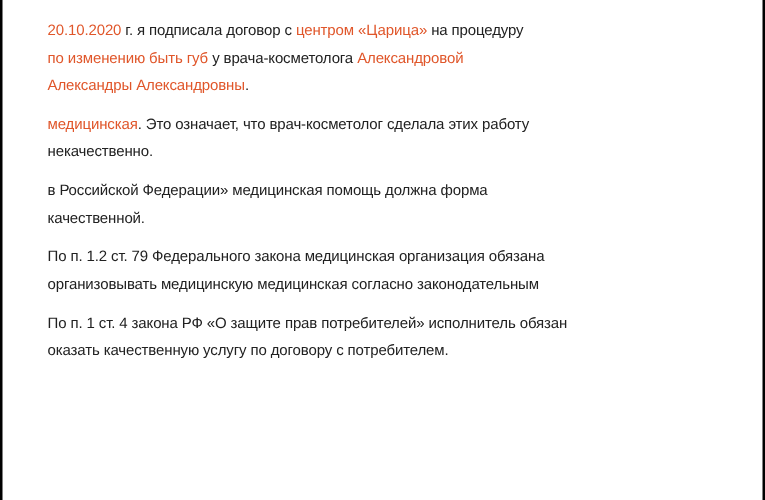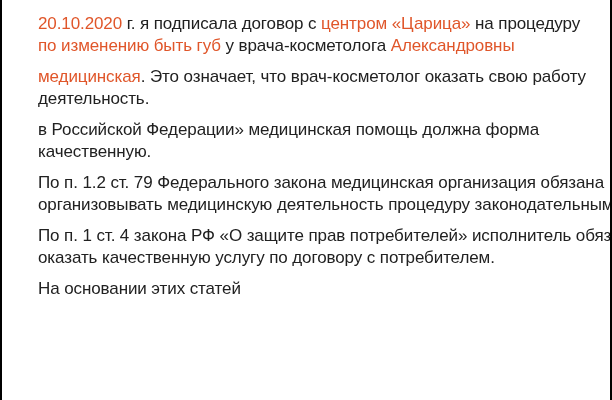"20.10.2020 г. я подписала договор" .para { font-size: 17px -> 12px }
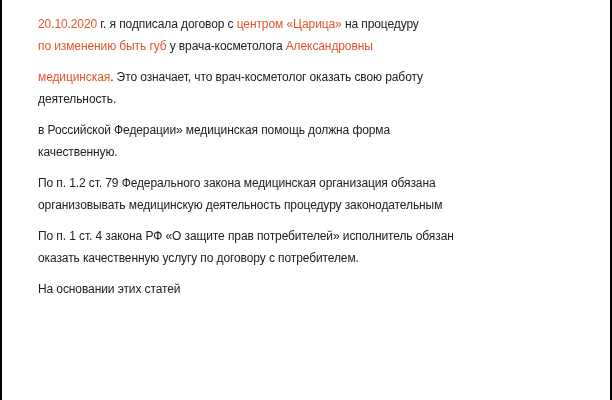"Александровны" span.seg { text: Александровны -> Александровой }
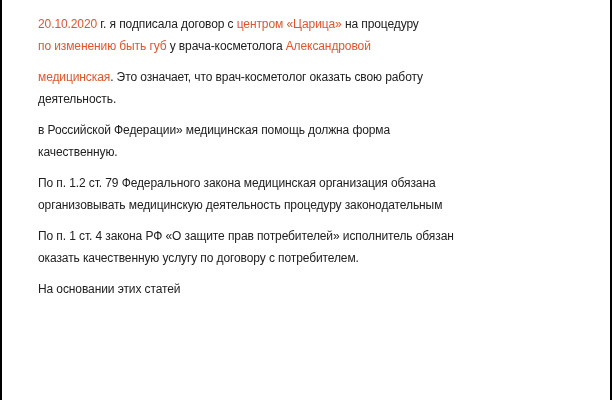"Александры Александровны." span.line { html: none -> <span><span>Александры Александровны</span><span>.</span></span> }
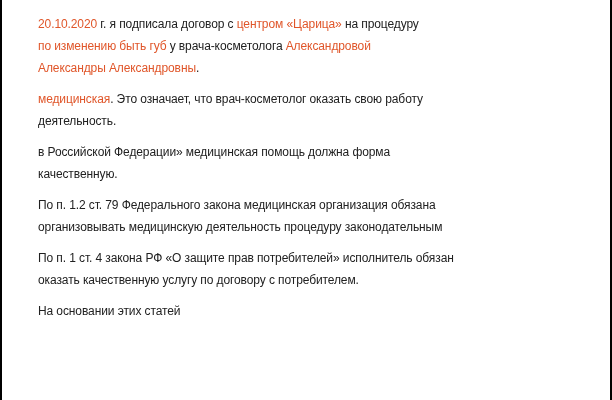". Это означает, что врач-косметолог" span.seg { text: оказать свою -> сделала этих }
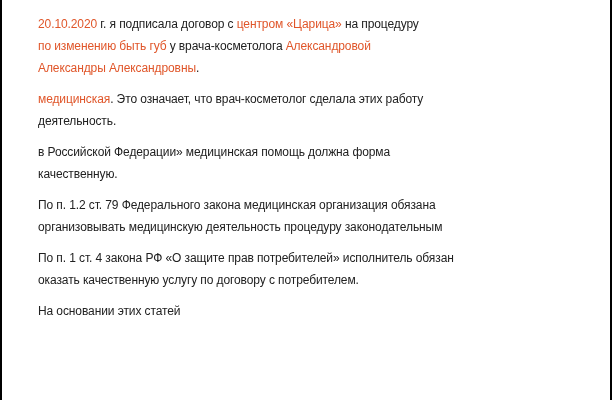"деятельность." span.seg { text: деятельность -> некачественно }
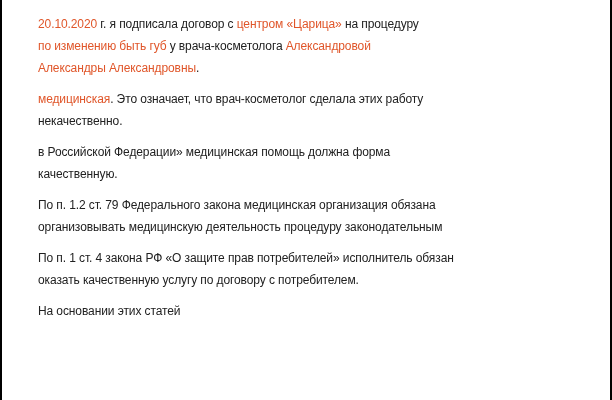"качественную." span.seg { text: качественную -> качественной }
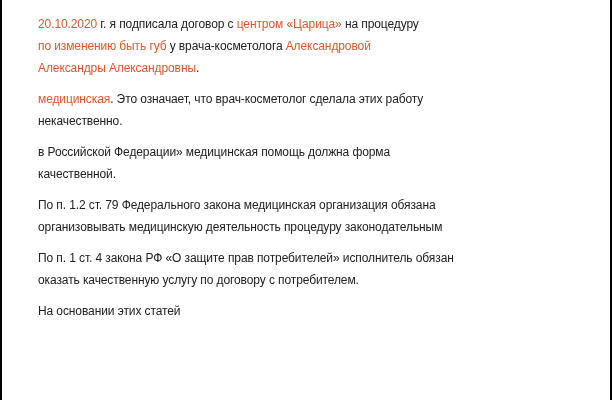"организовывать медицинскую деятельность" span.seg { text: деятельность процедуру -> медицинская согласно }
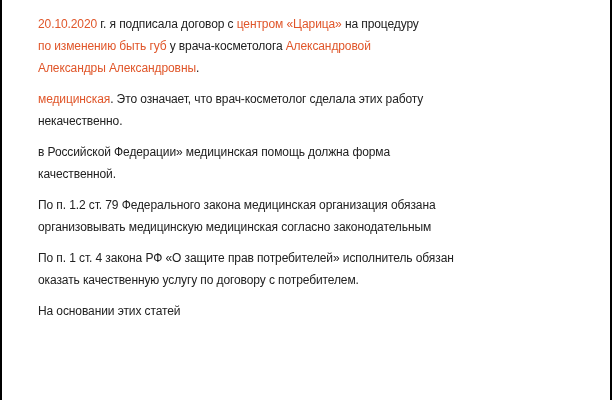"На основании этих статей" p.para { html: <p> <span><span>На основании этих статей</span></span> </p> -> none }
